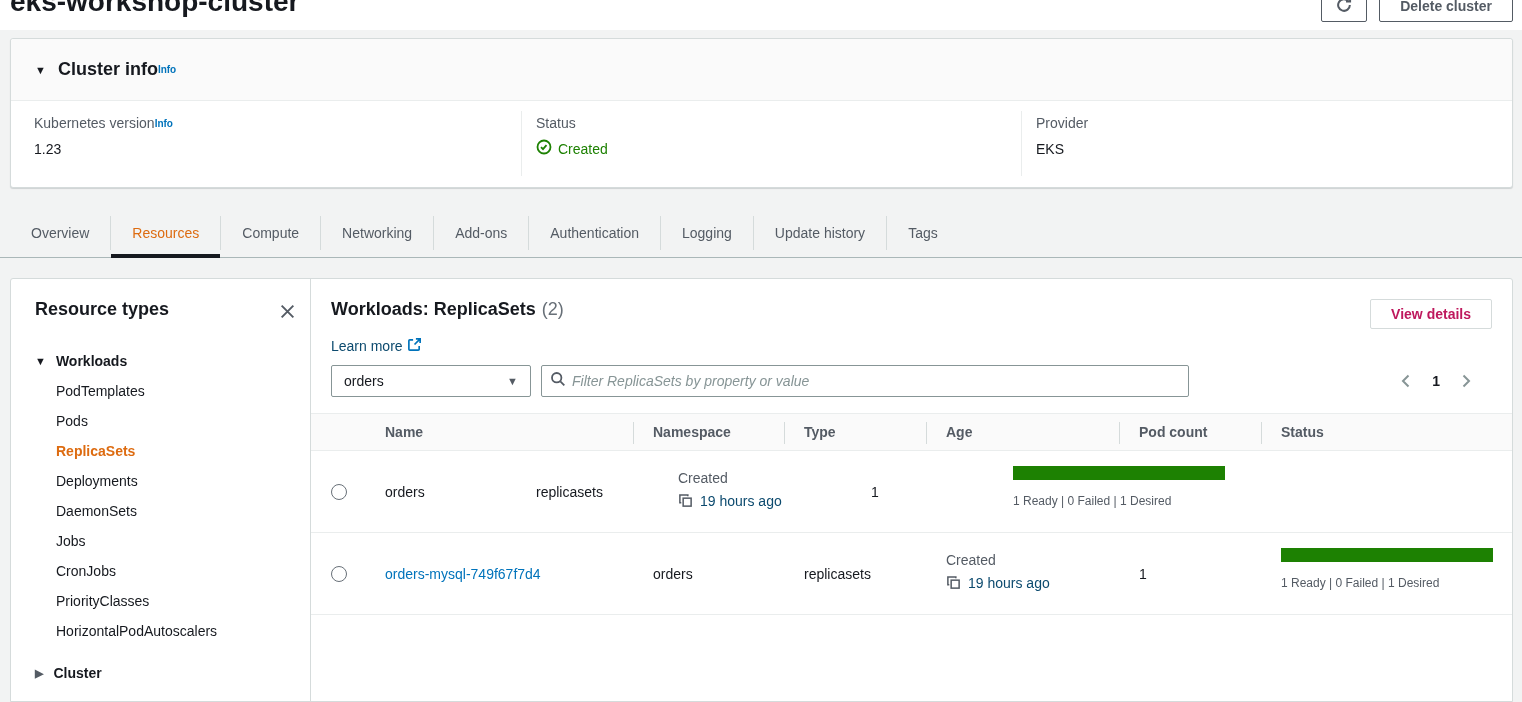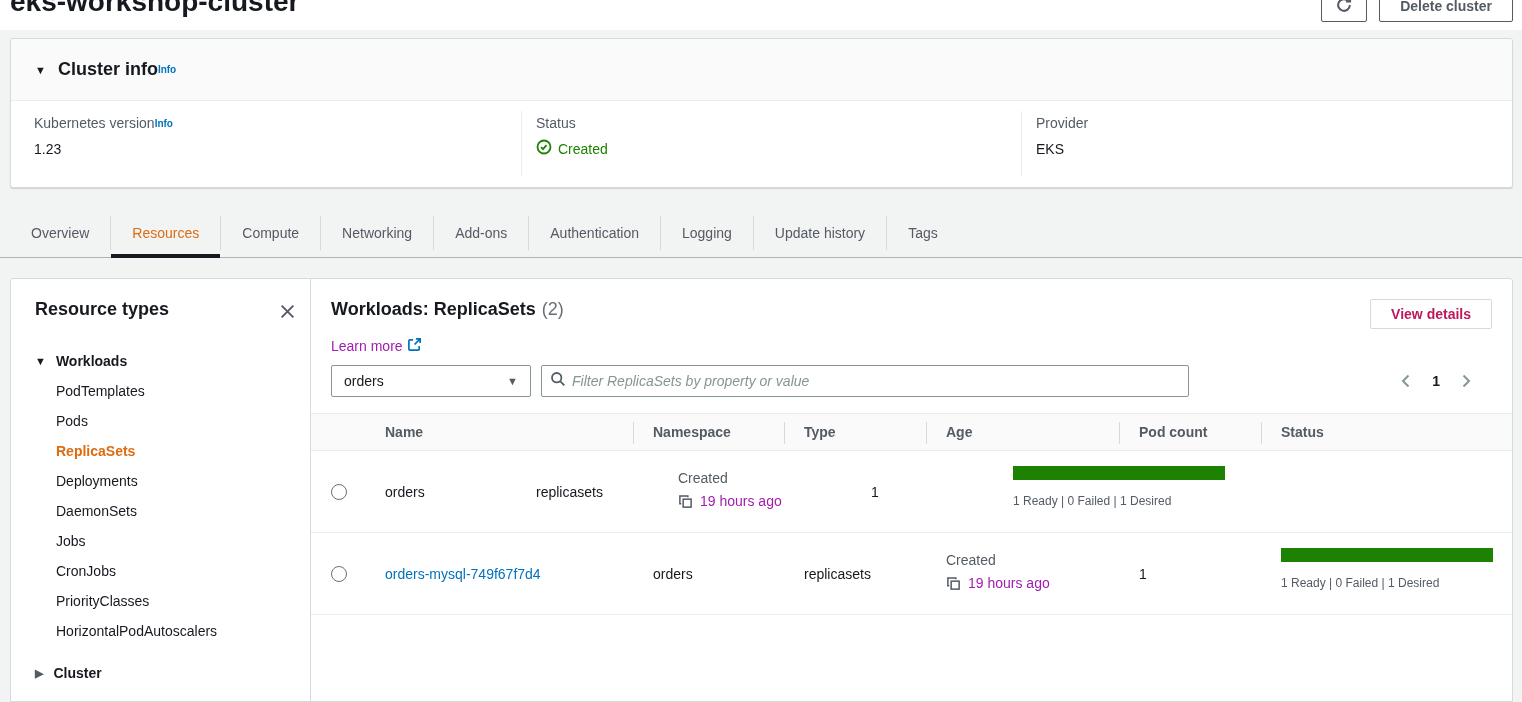"Learn more" .learn-more { color: #a21caf -> #0c4a6e }
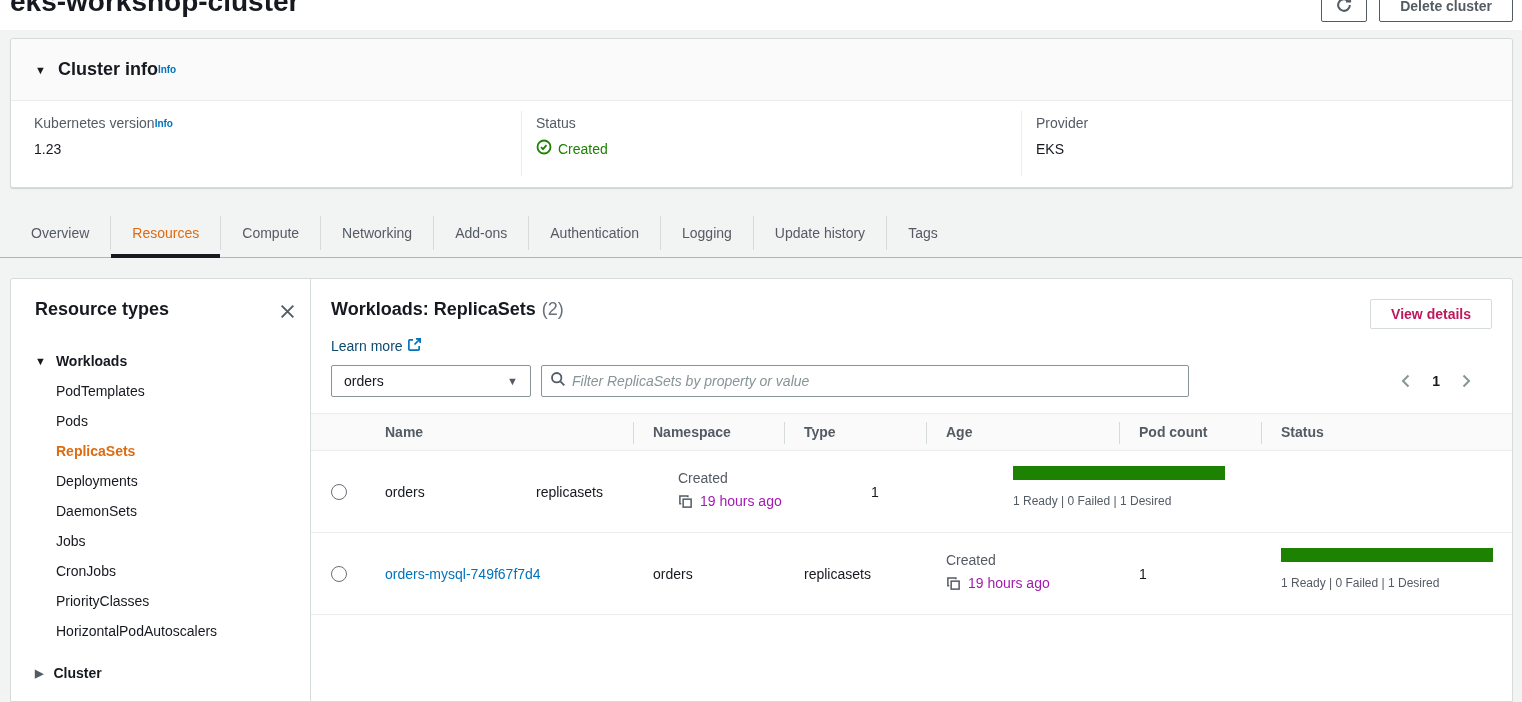"19 hours ago" .age-value { align-items: flex-end -> flex-start; color: #a21caf -> #0c4a6e }
